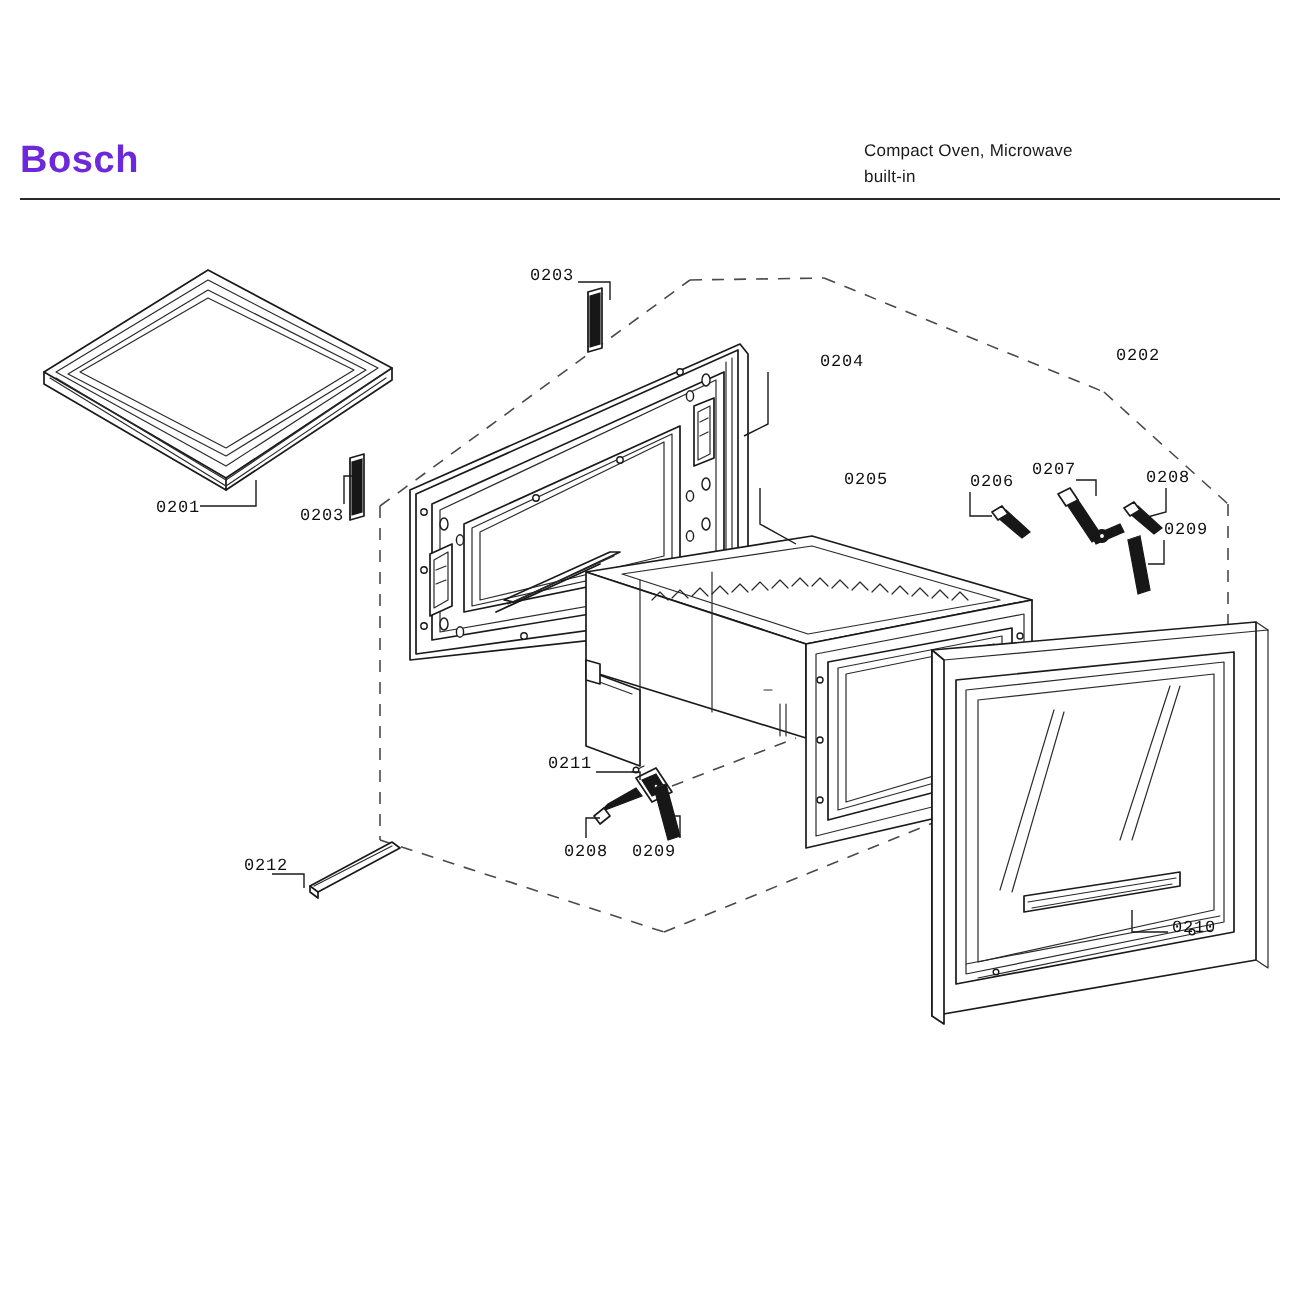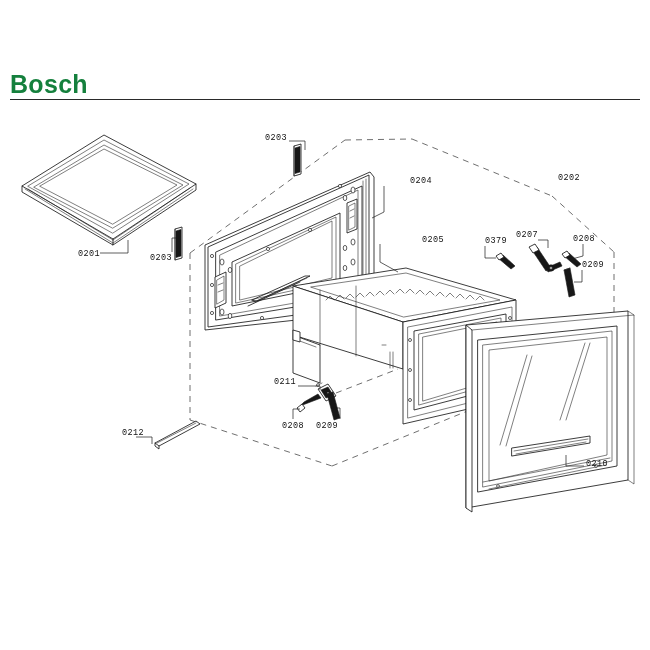"Bosch" #brand { color: #15803d -> #6d28d9; font-size: 25px -> 19px }
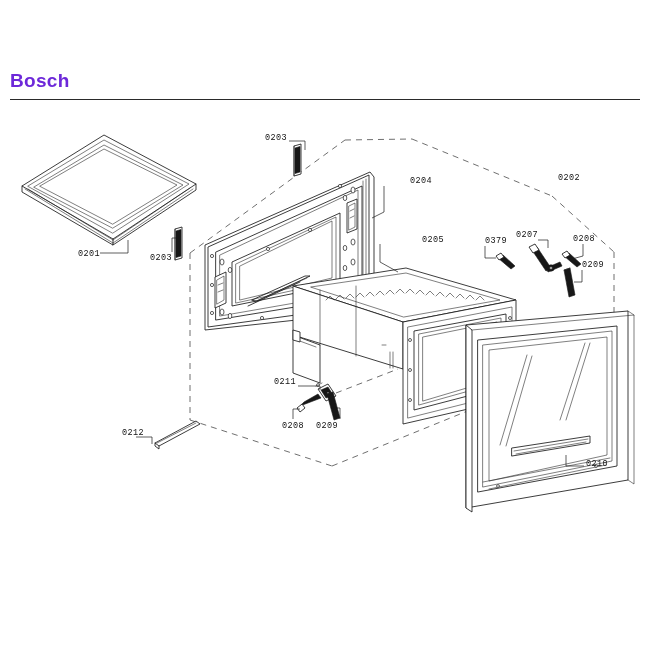"Compact Oven, Microwave" div { html: none -> <div> <div>Compact Oven, Microwave</div> <div>built-in</div> </div> }
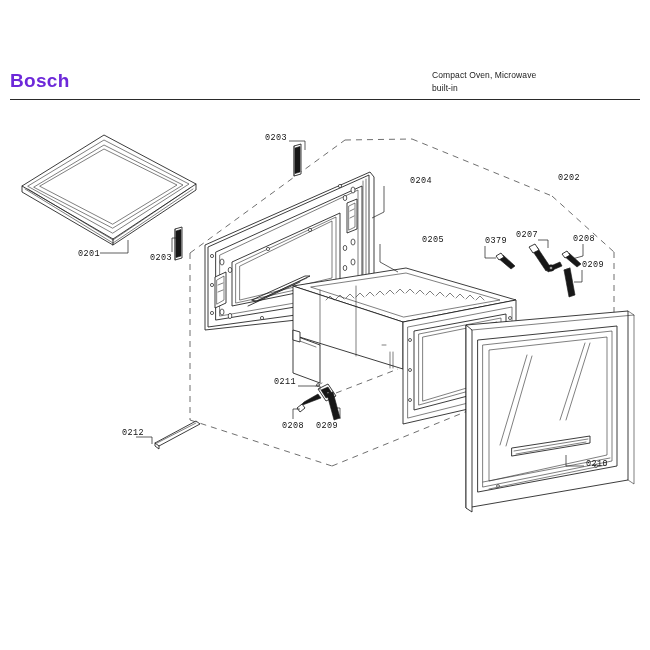"0379" div.lbl { text: 0379 -> 0206 }
